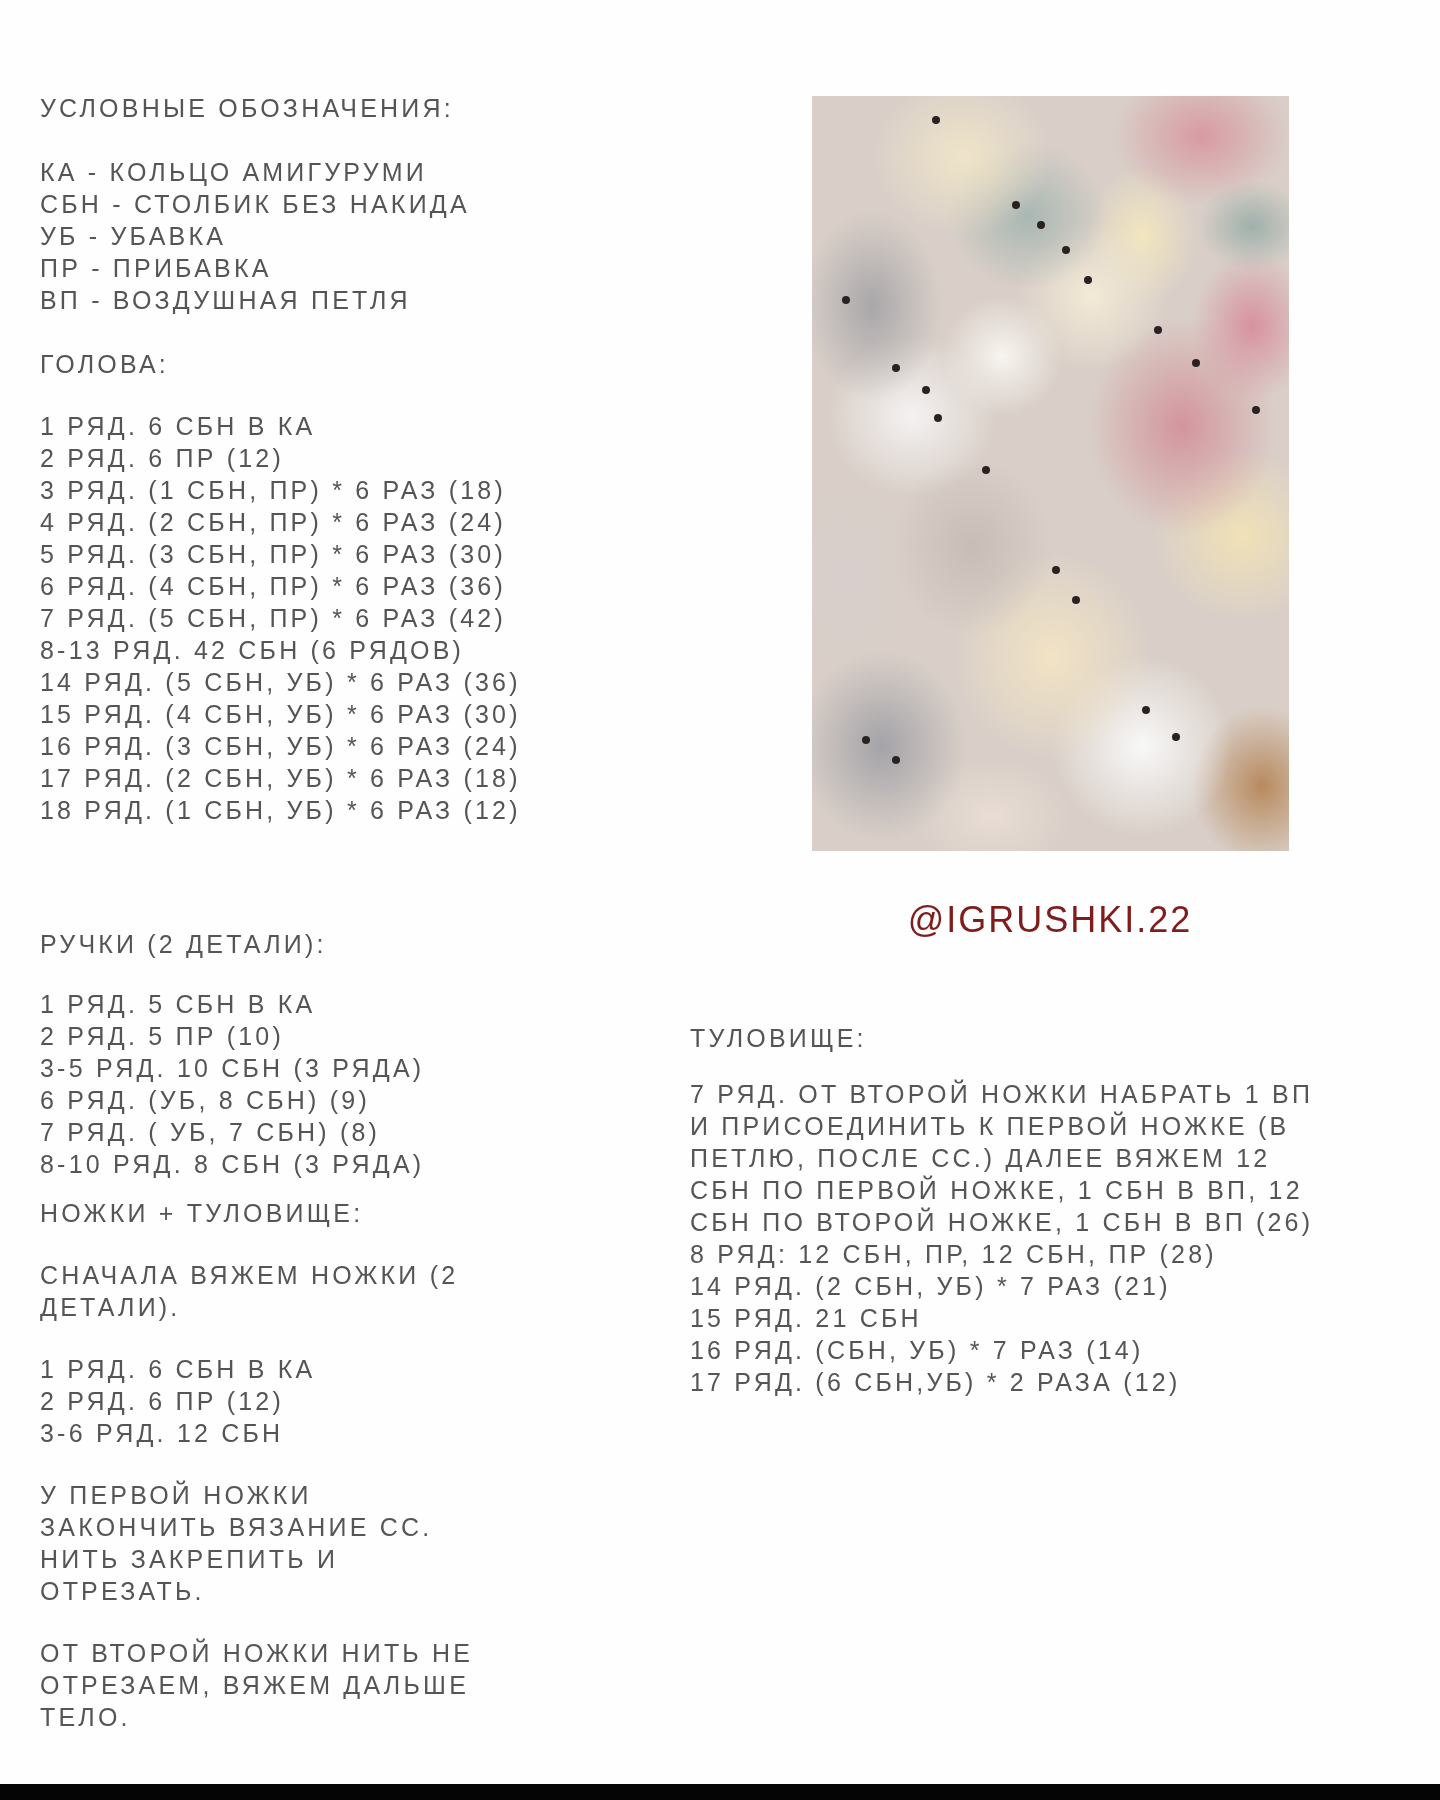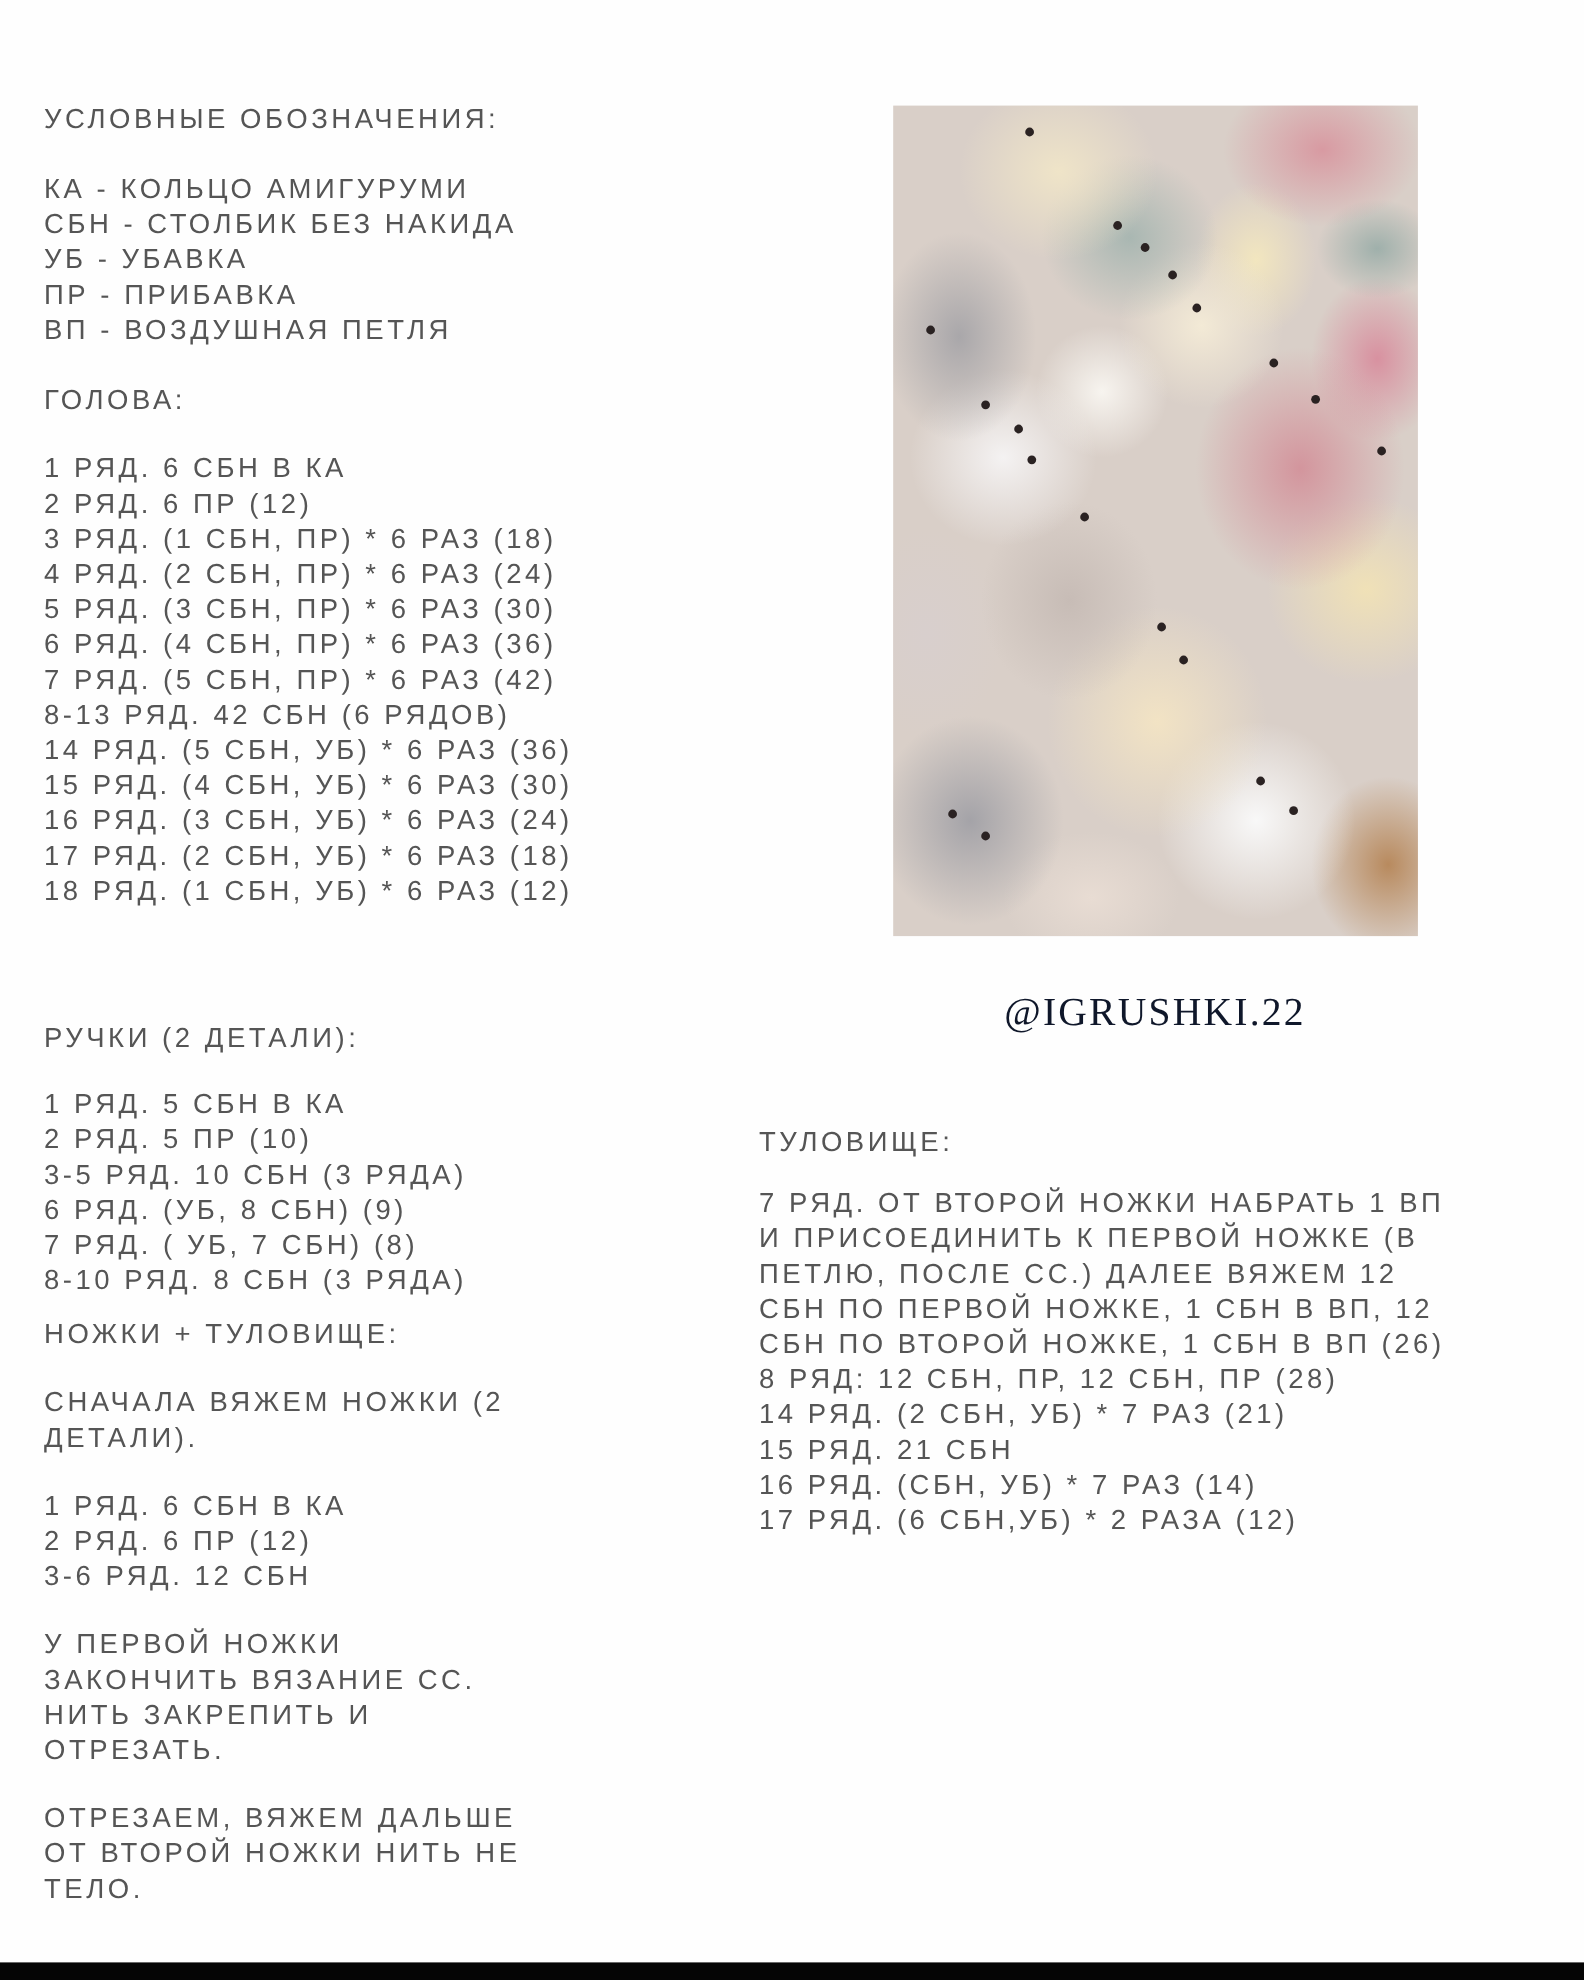"@IGRUSHKI.22" .handle { color: #0f172a -> #7f1d1d; font-family: Liberation Serif, serif -> none }
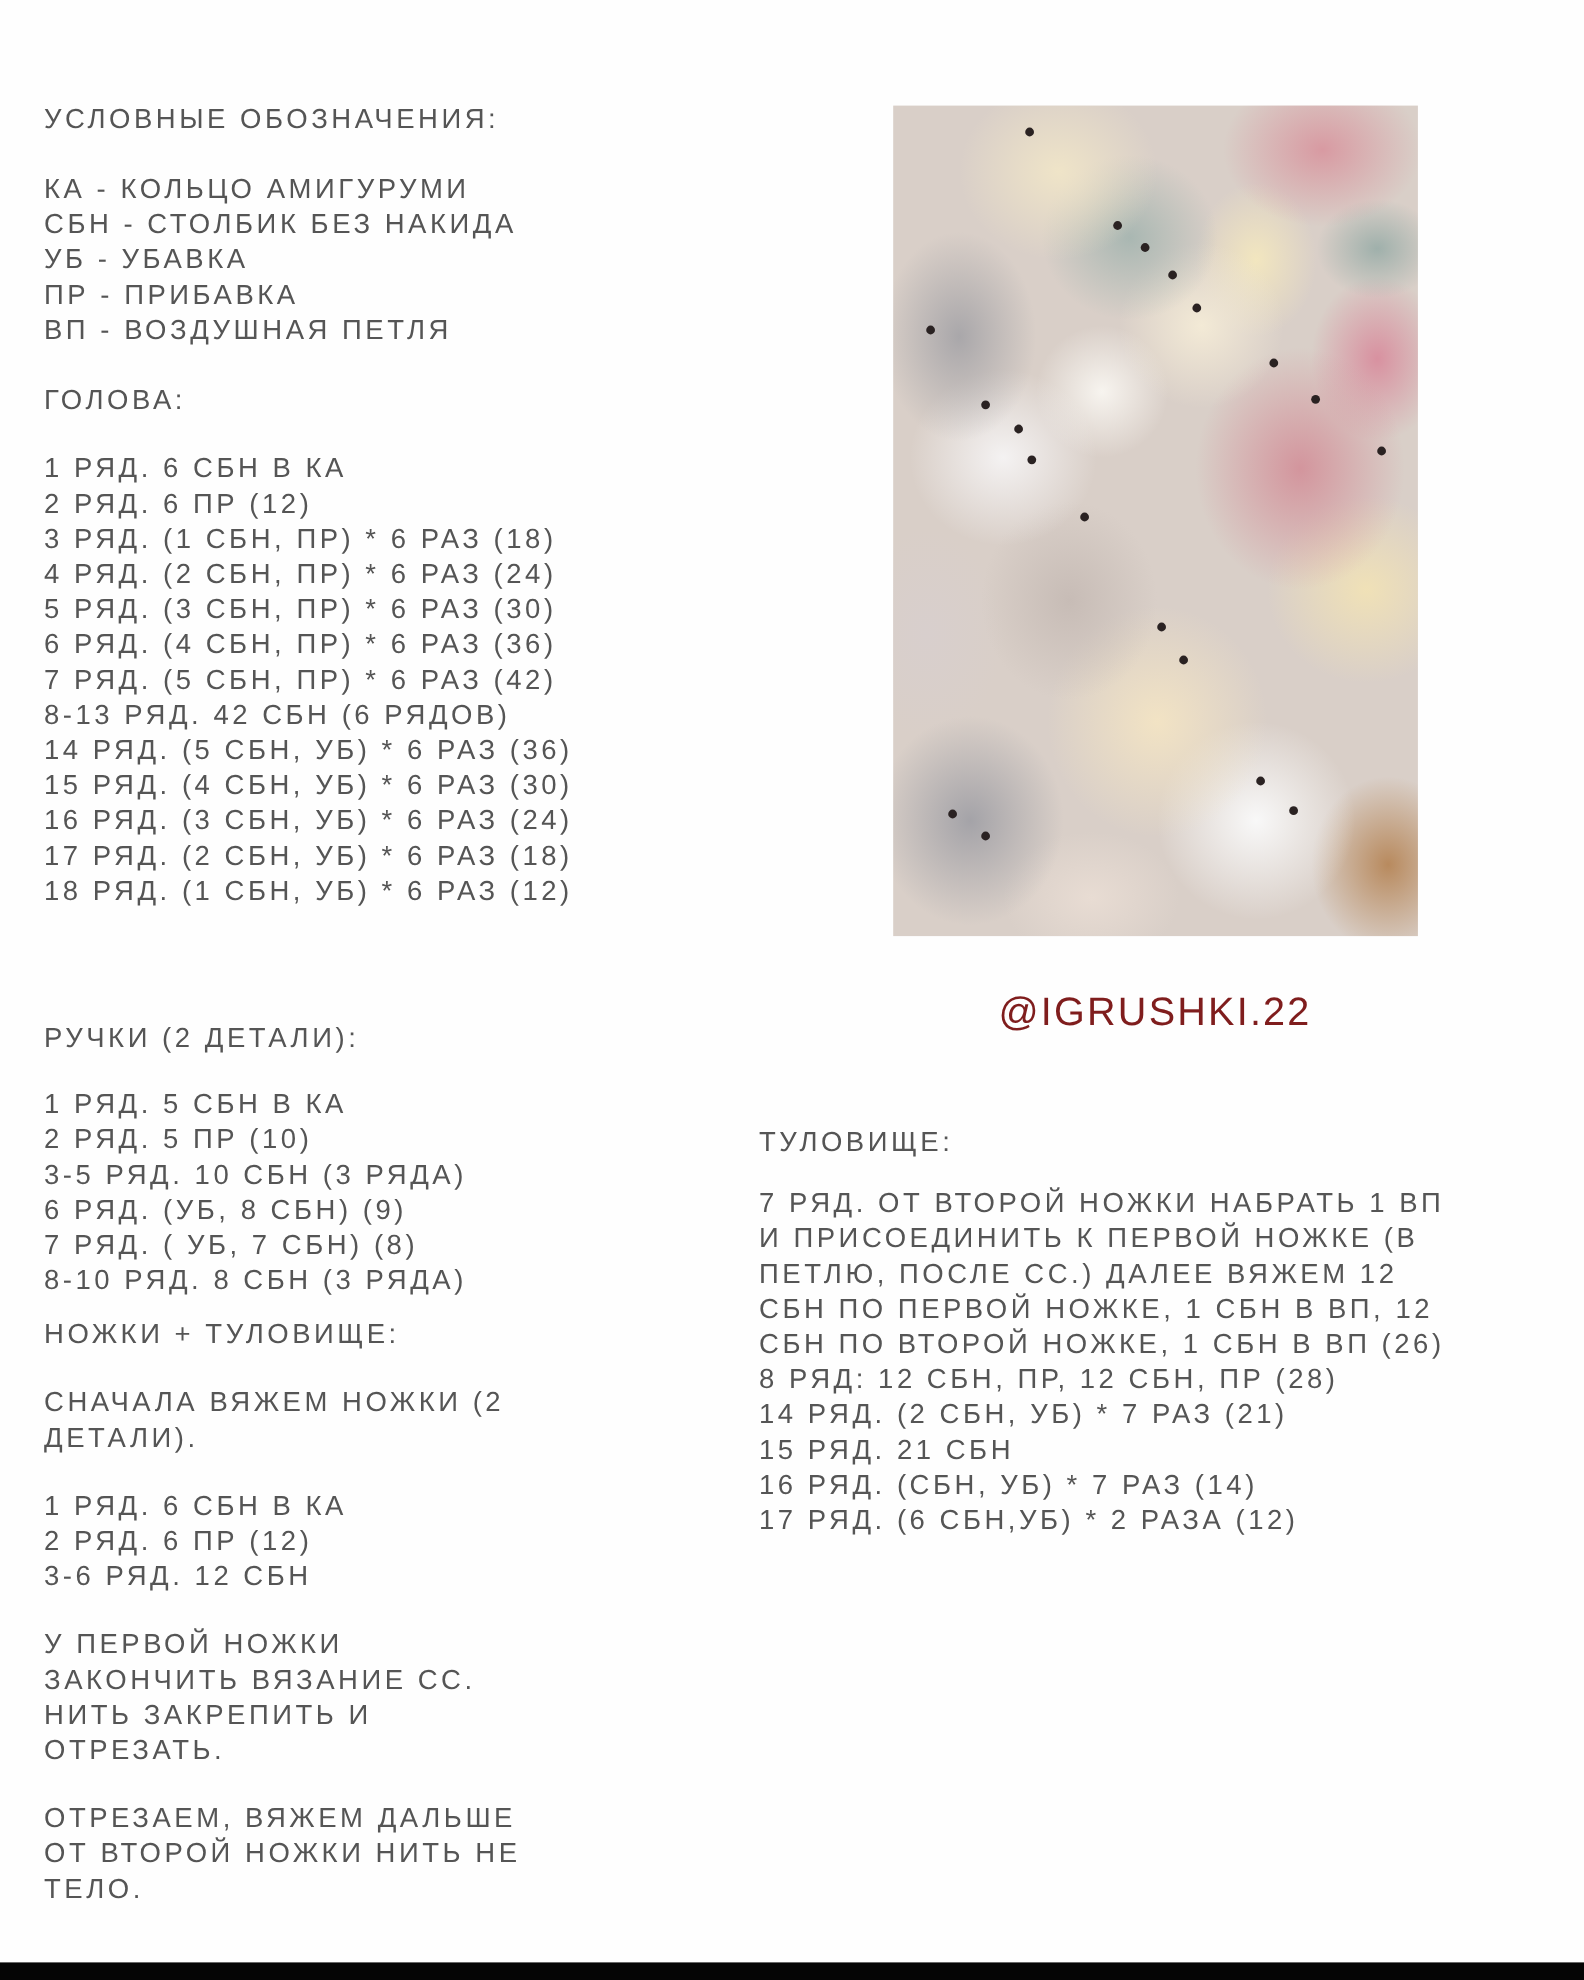"ОТРЕЗАЕМ, ВЯЖЕМ ДАЛЬШЕ" span.line { order: before "ОТ ВТОРОЙ НОЖКИ НИТЬ НЕ" -> after "ОТ ВТОРОЙ НОЖКИ НИТЬ НЕ" }
